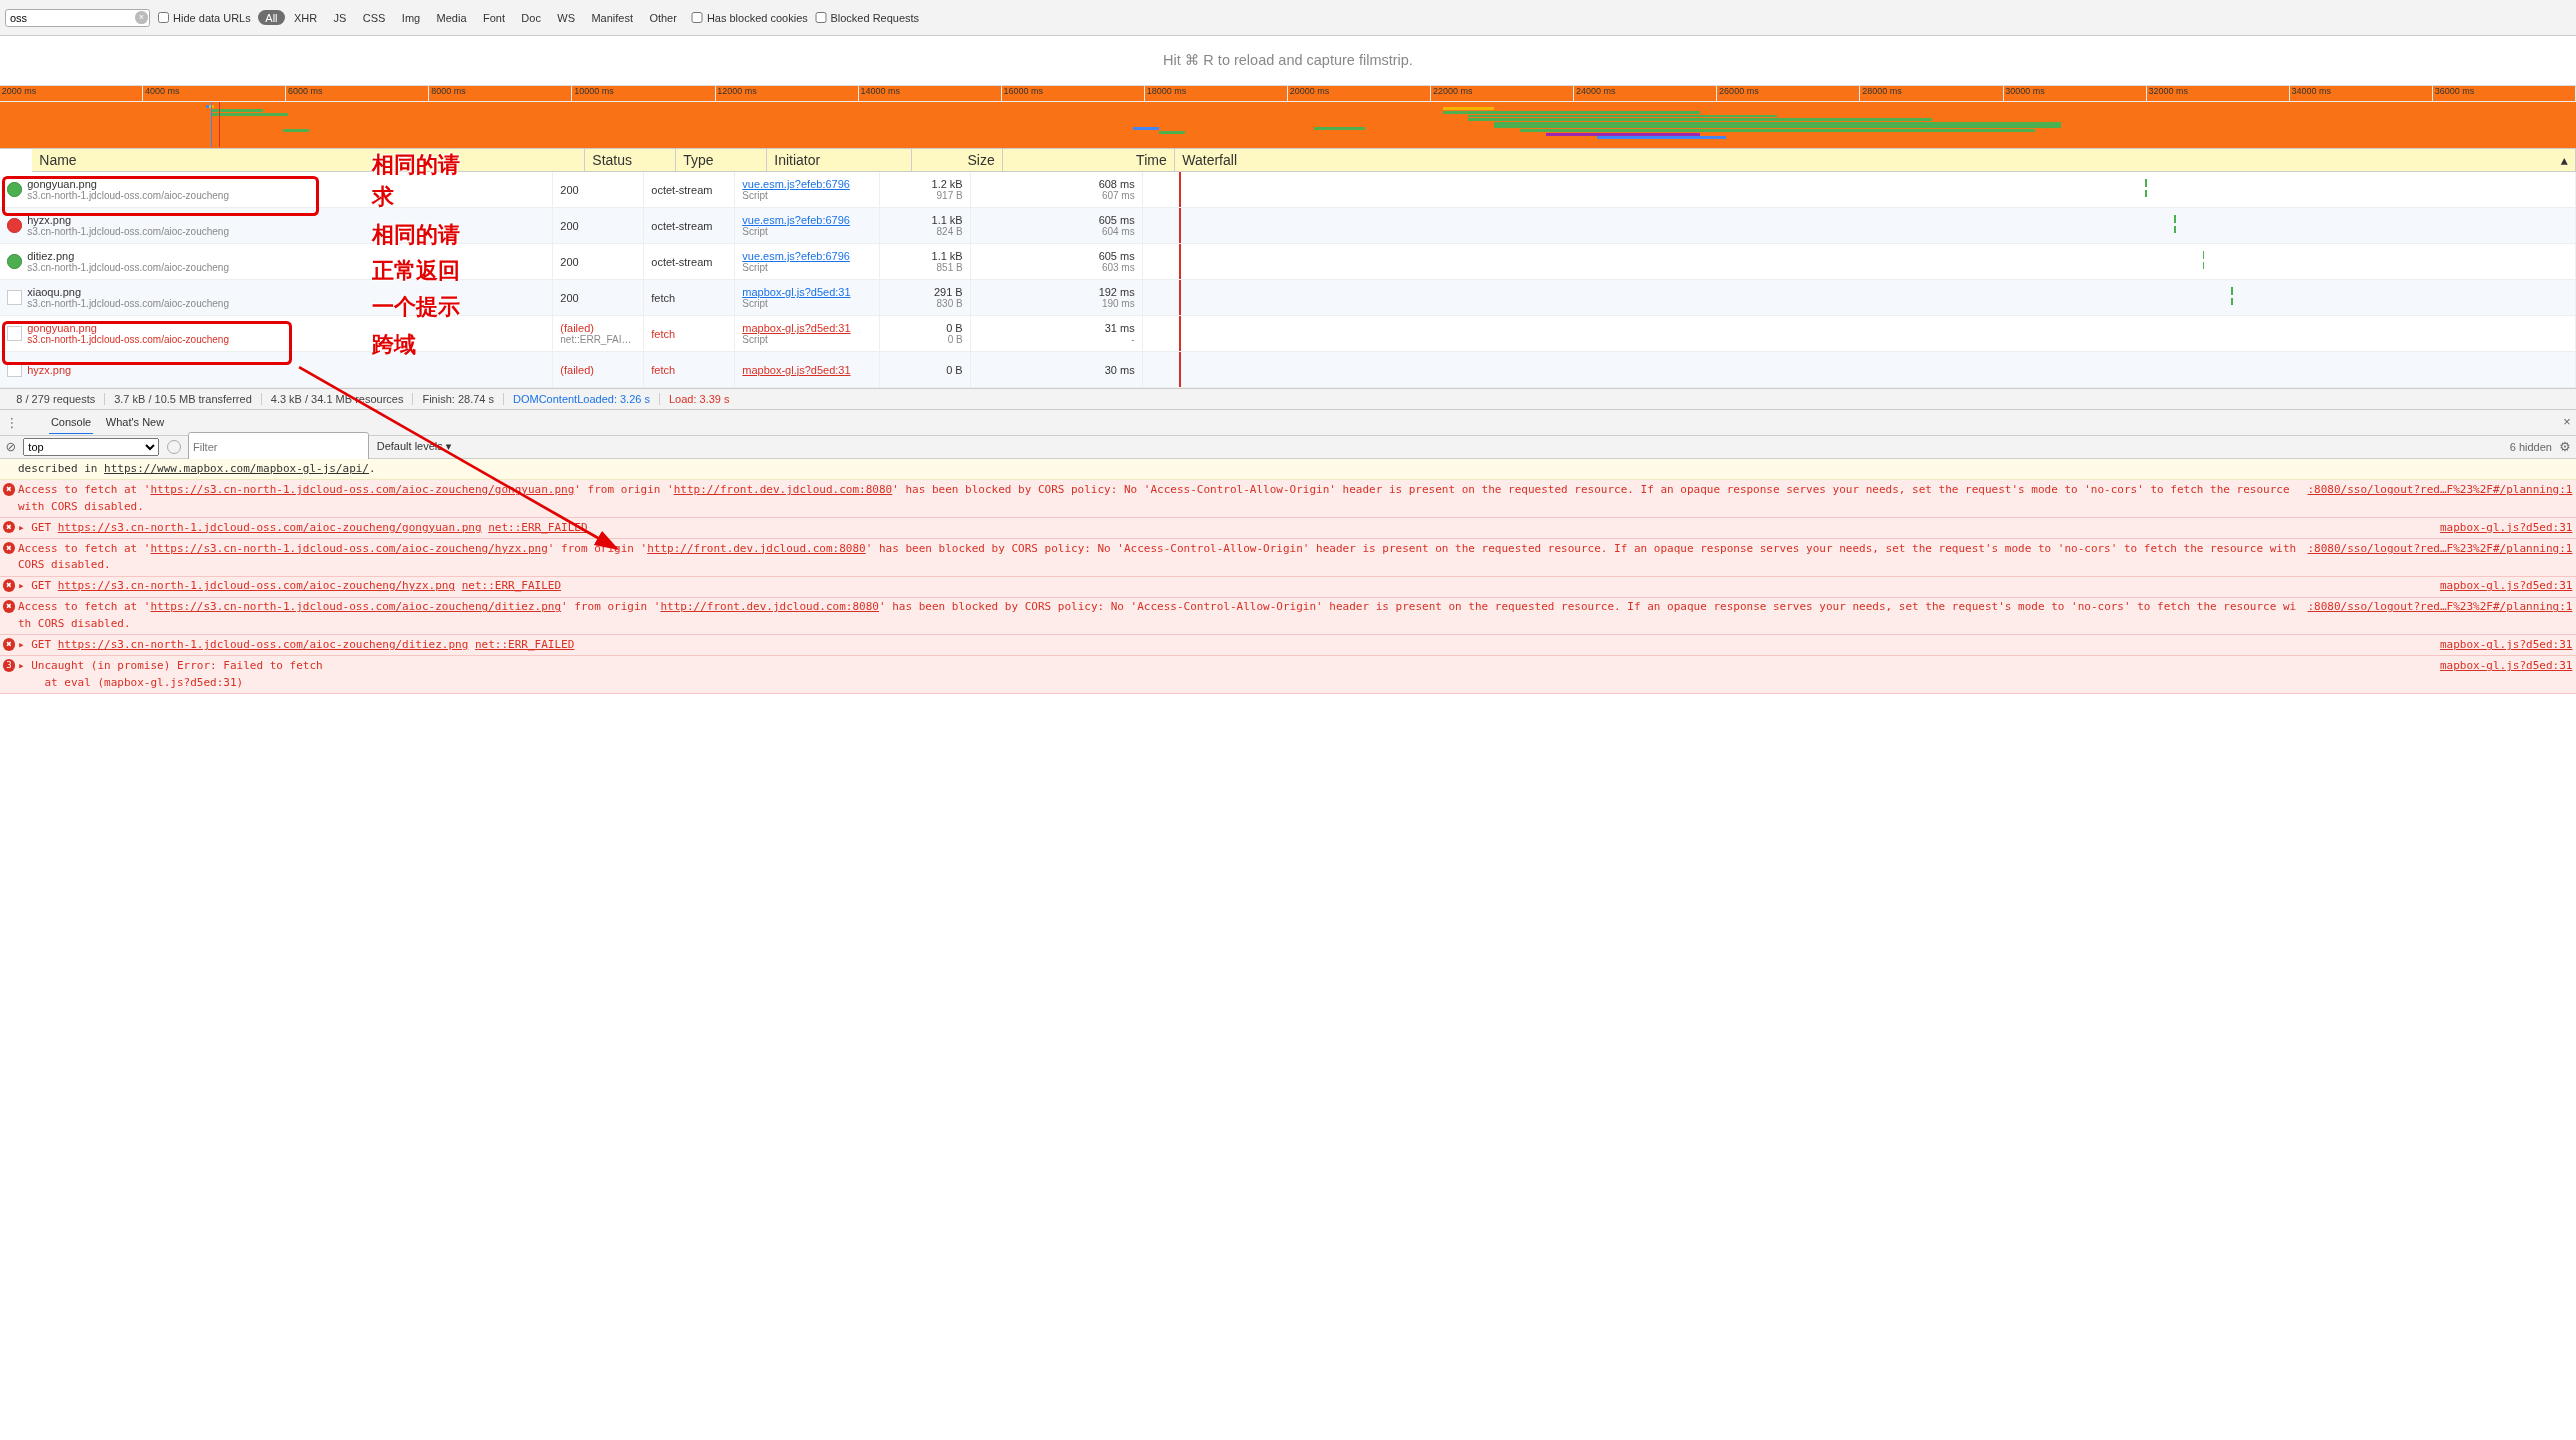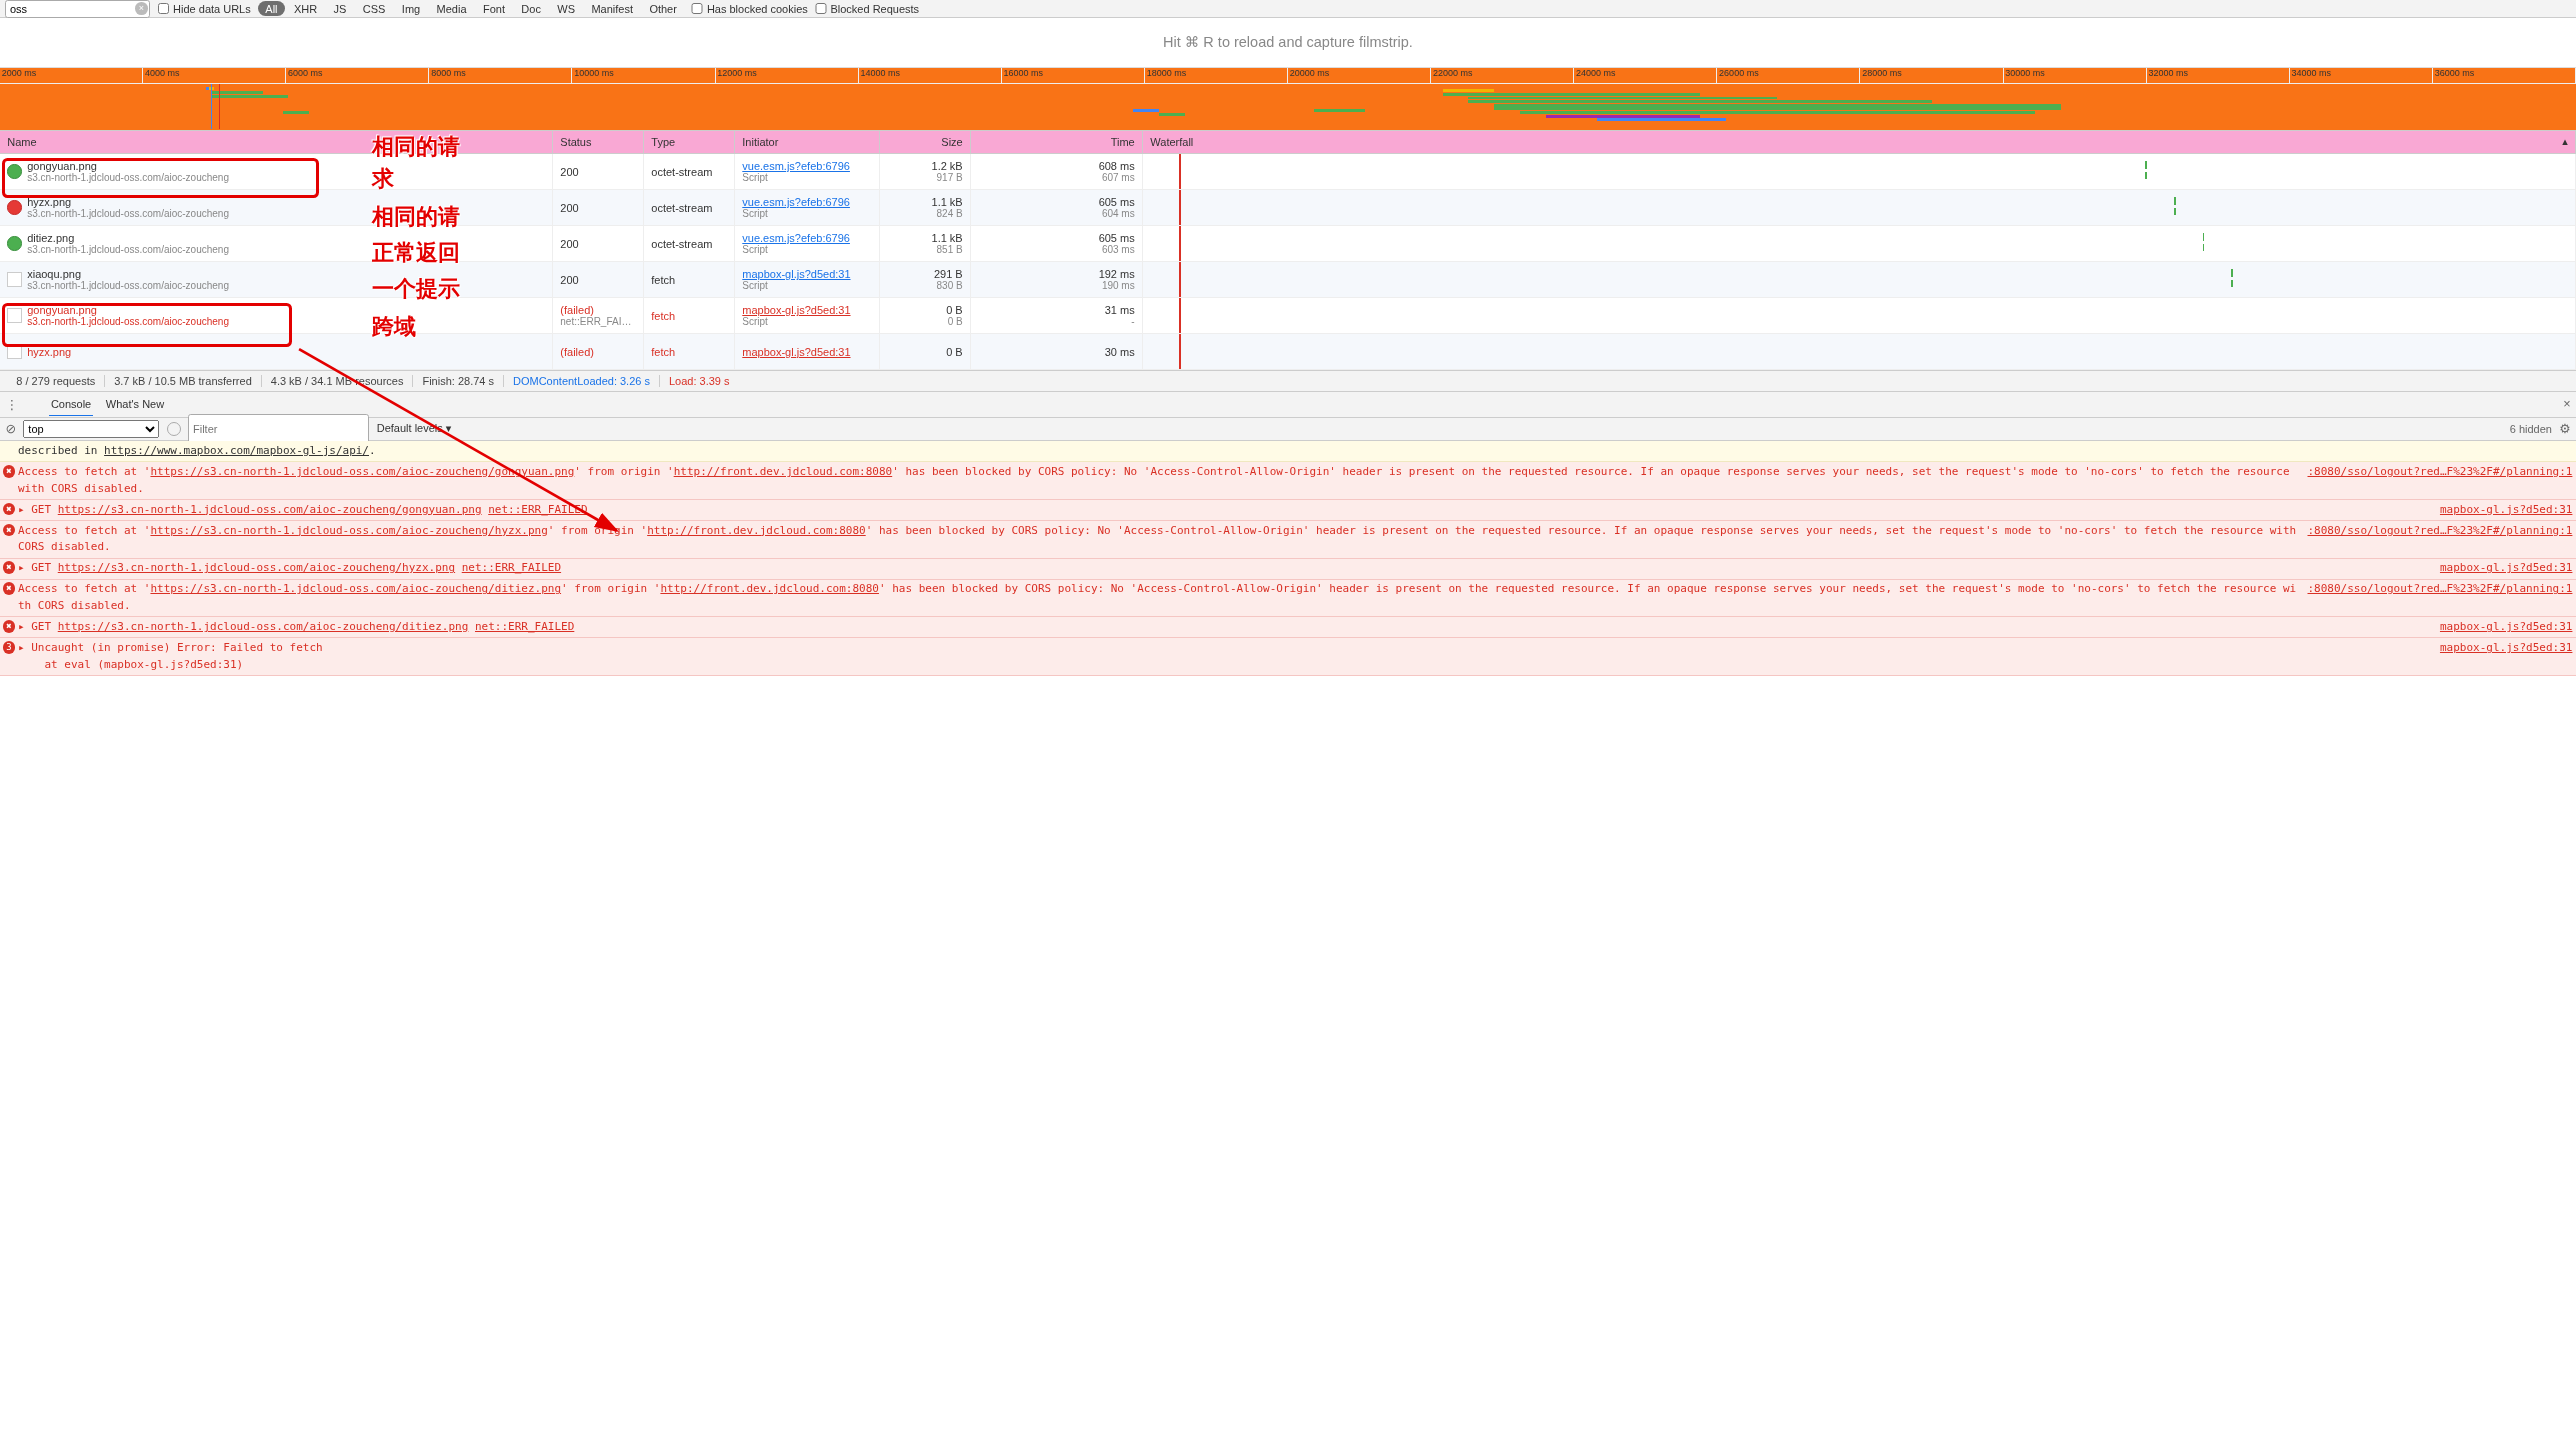"oss" .toolbar { height: 18px -> 36px }
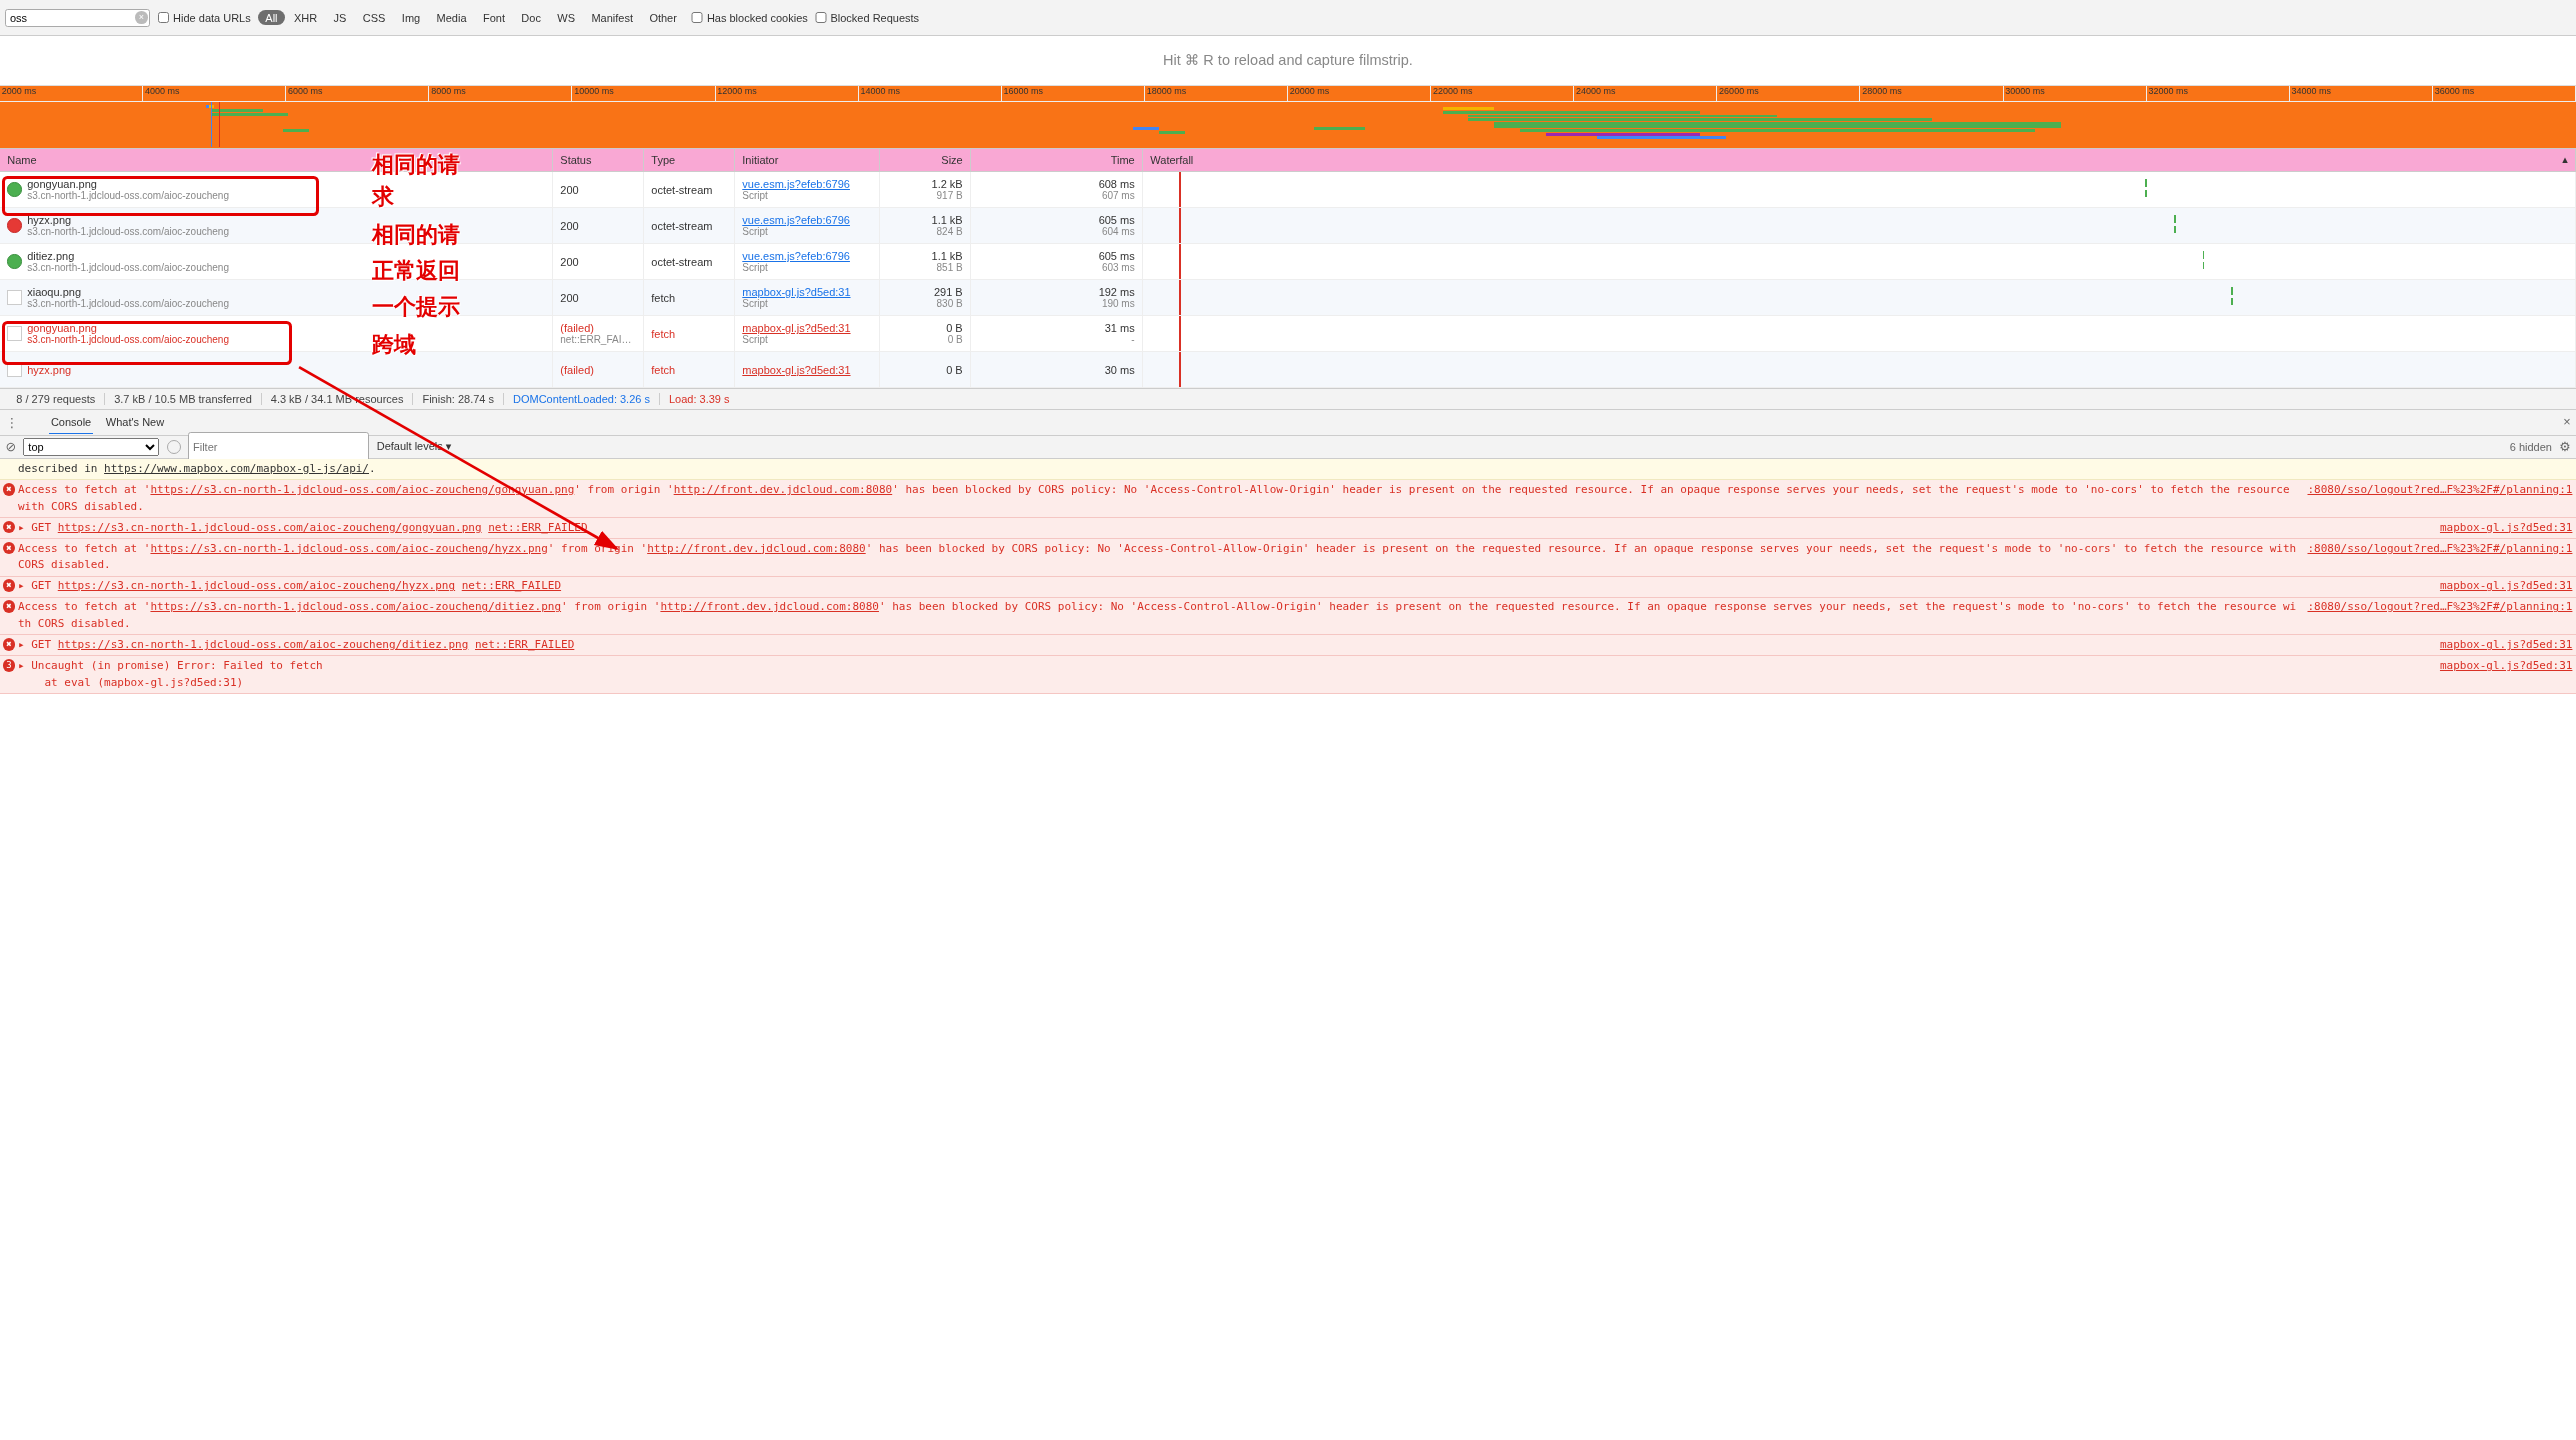"Name" .table-header { background: #f9a8d4 -> #fef9c3; font-size: 11px -> 14px; margin-left: none -> 32px }
